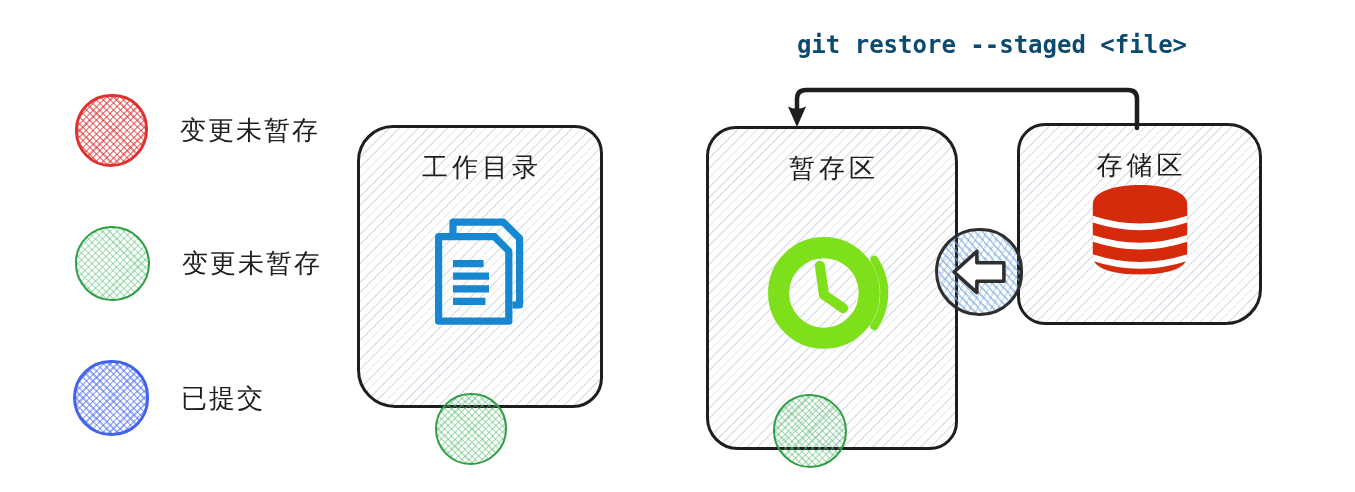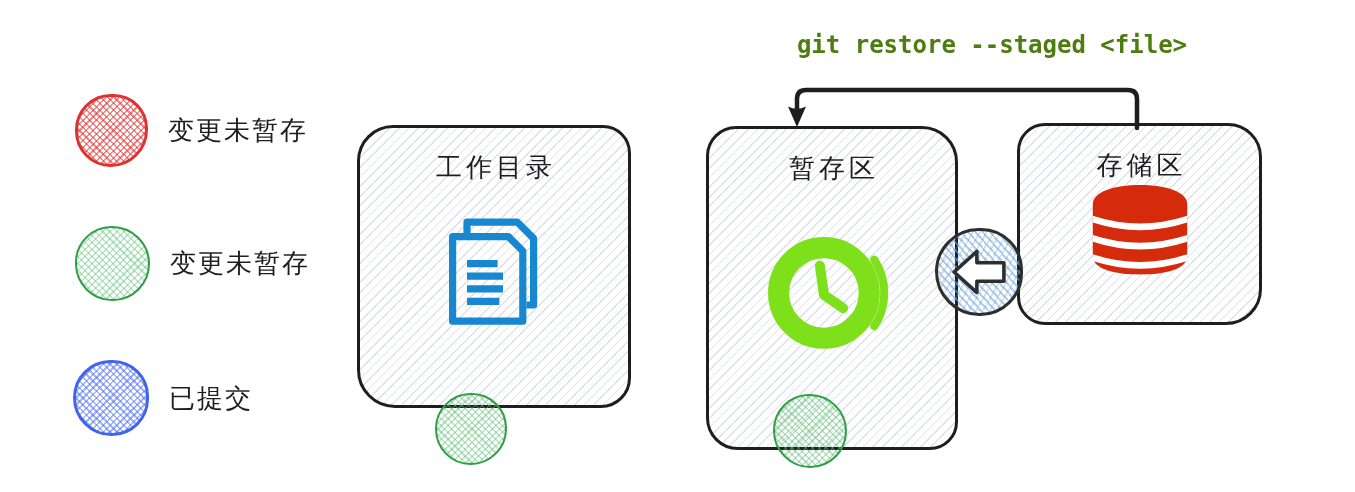"git restore --staged <file>" .command { color: #4d7c0f -> #0c4a6e }
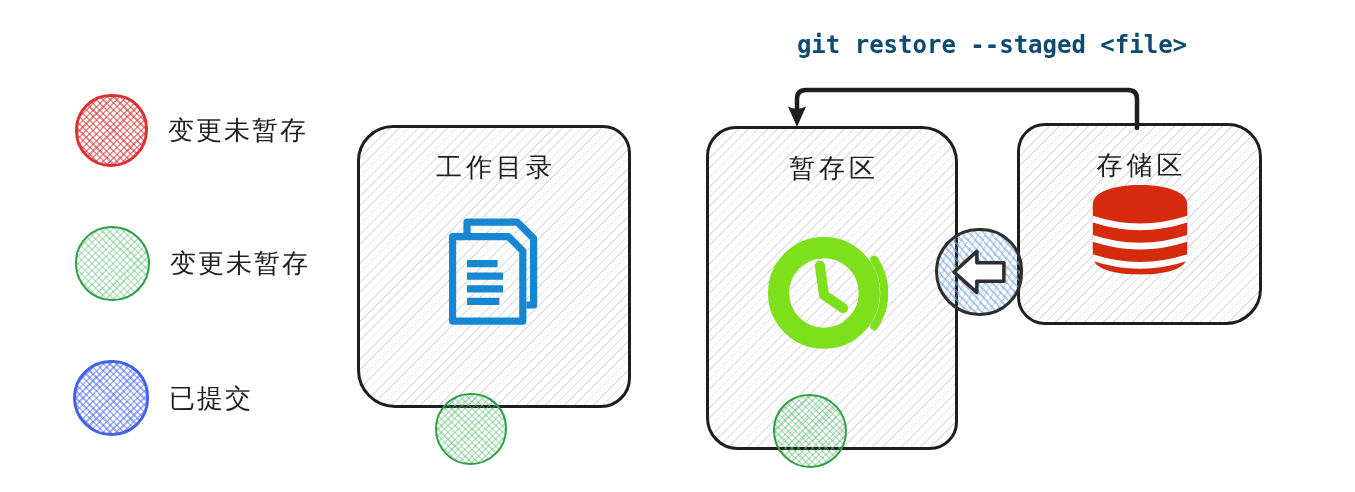"变更未暂存" .legend-label { margin-left: 20px -> 32px }
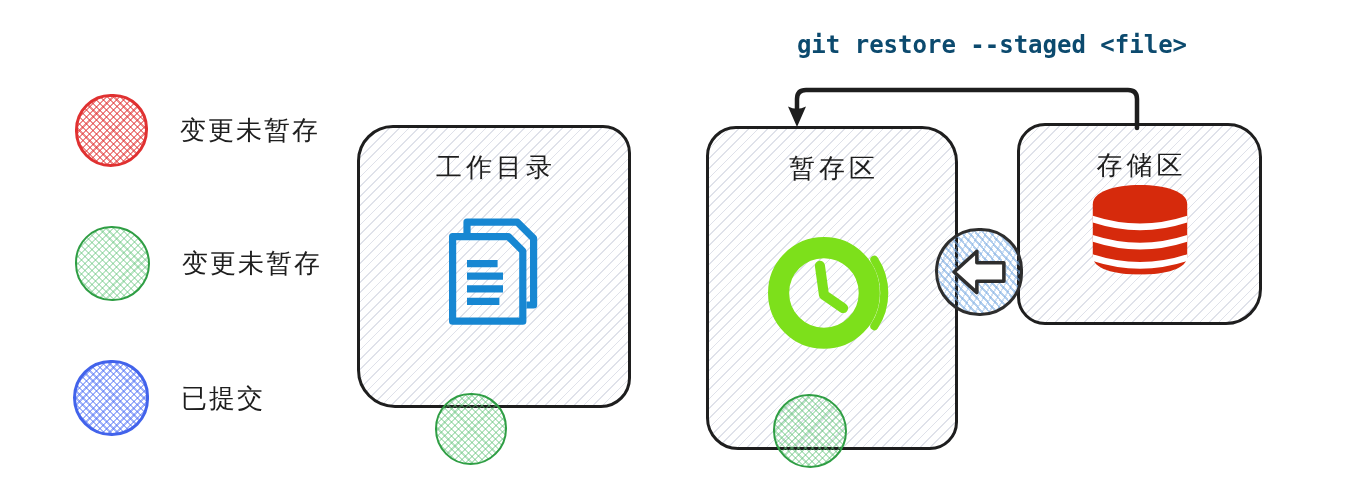"工作目录" #node-working { width: 274px -> 246px }
